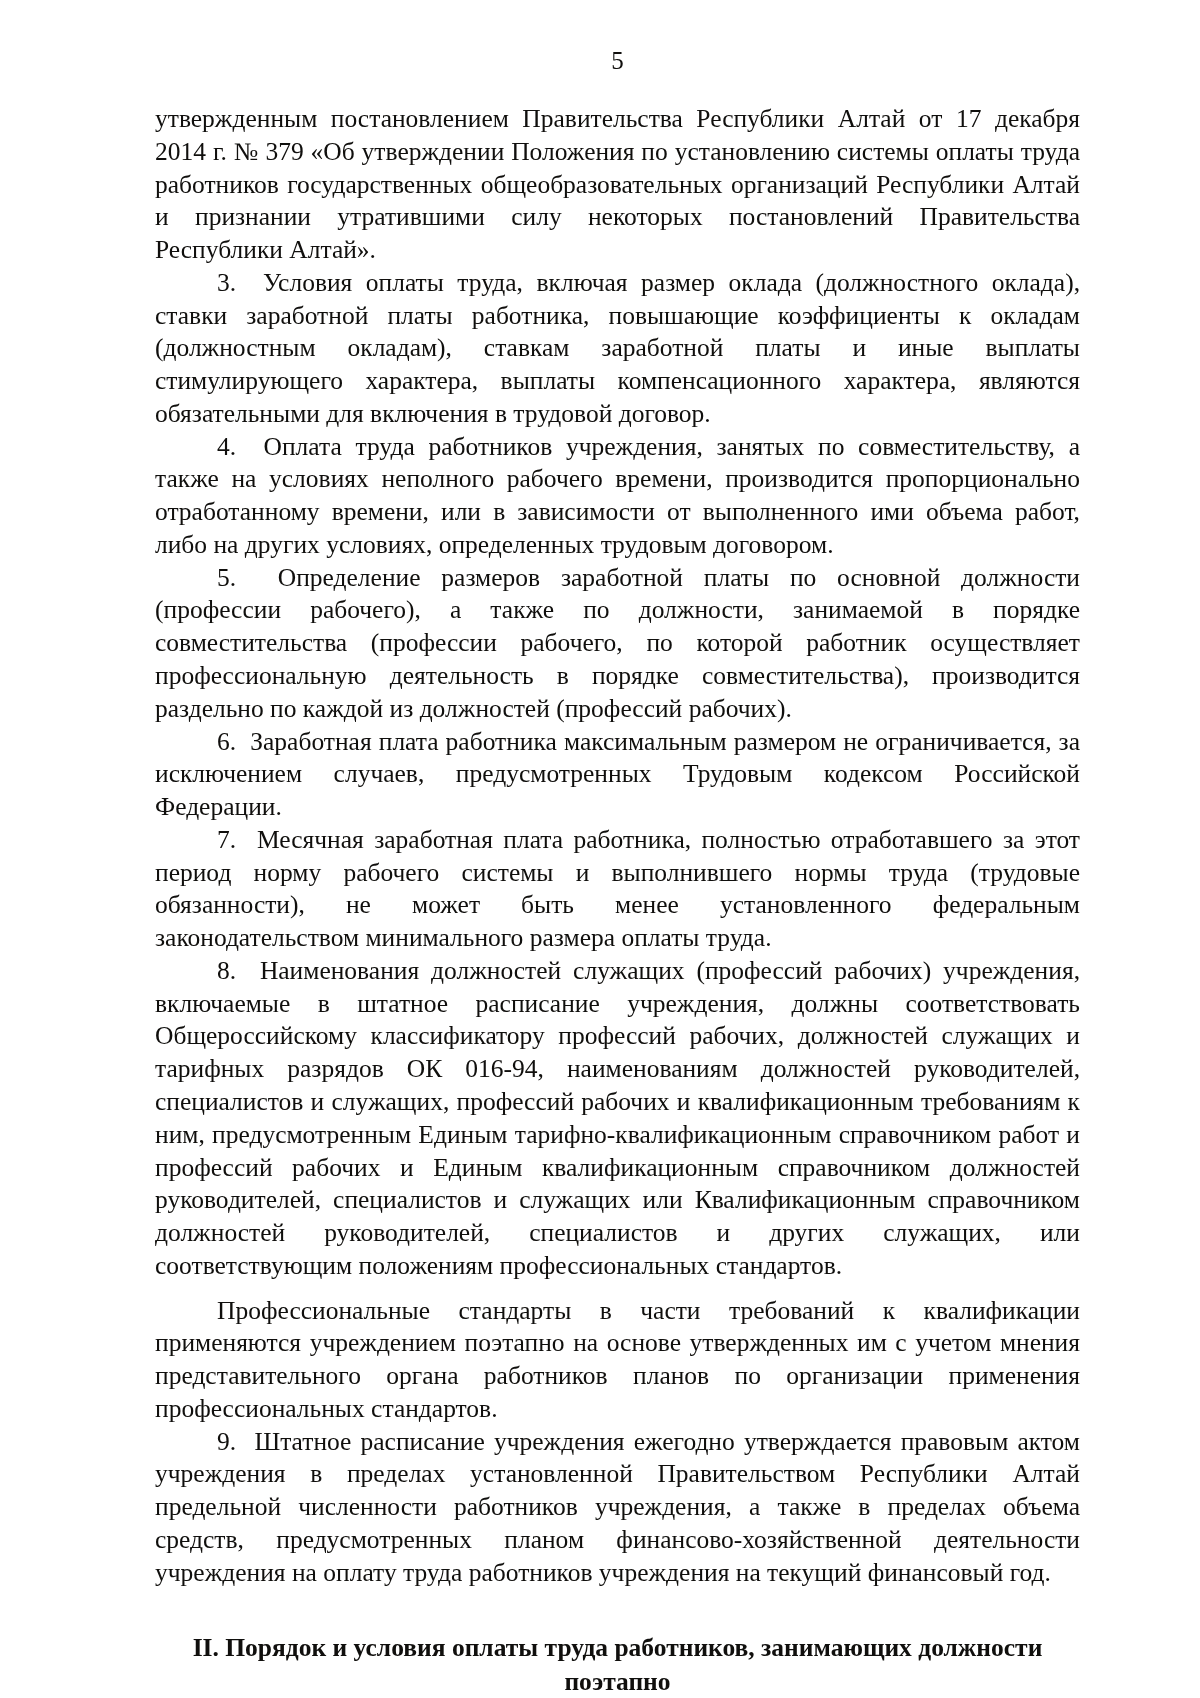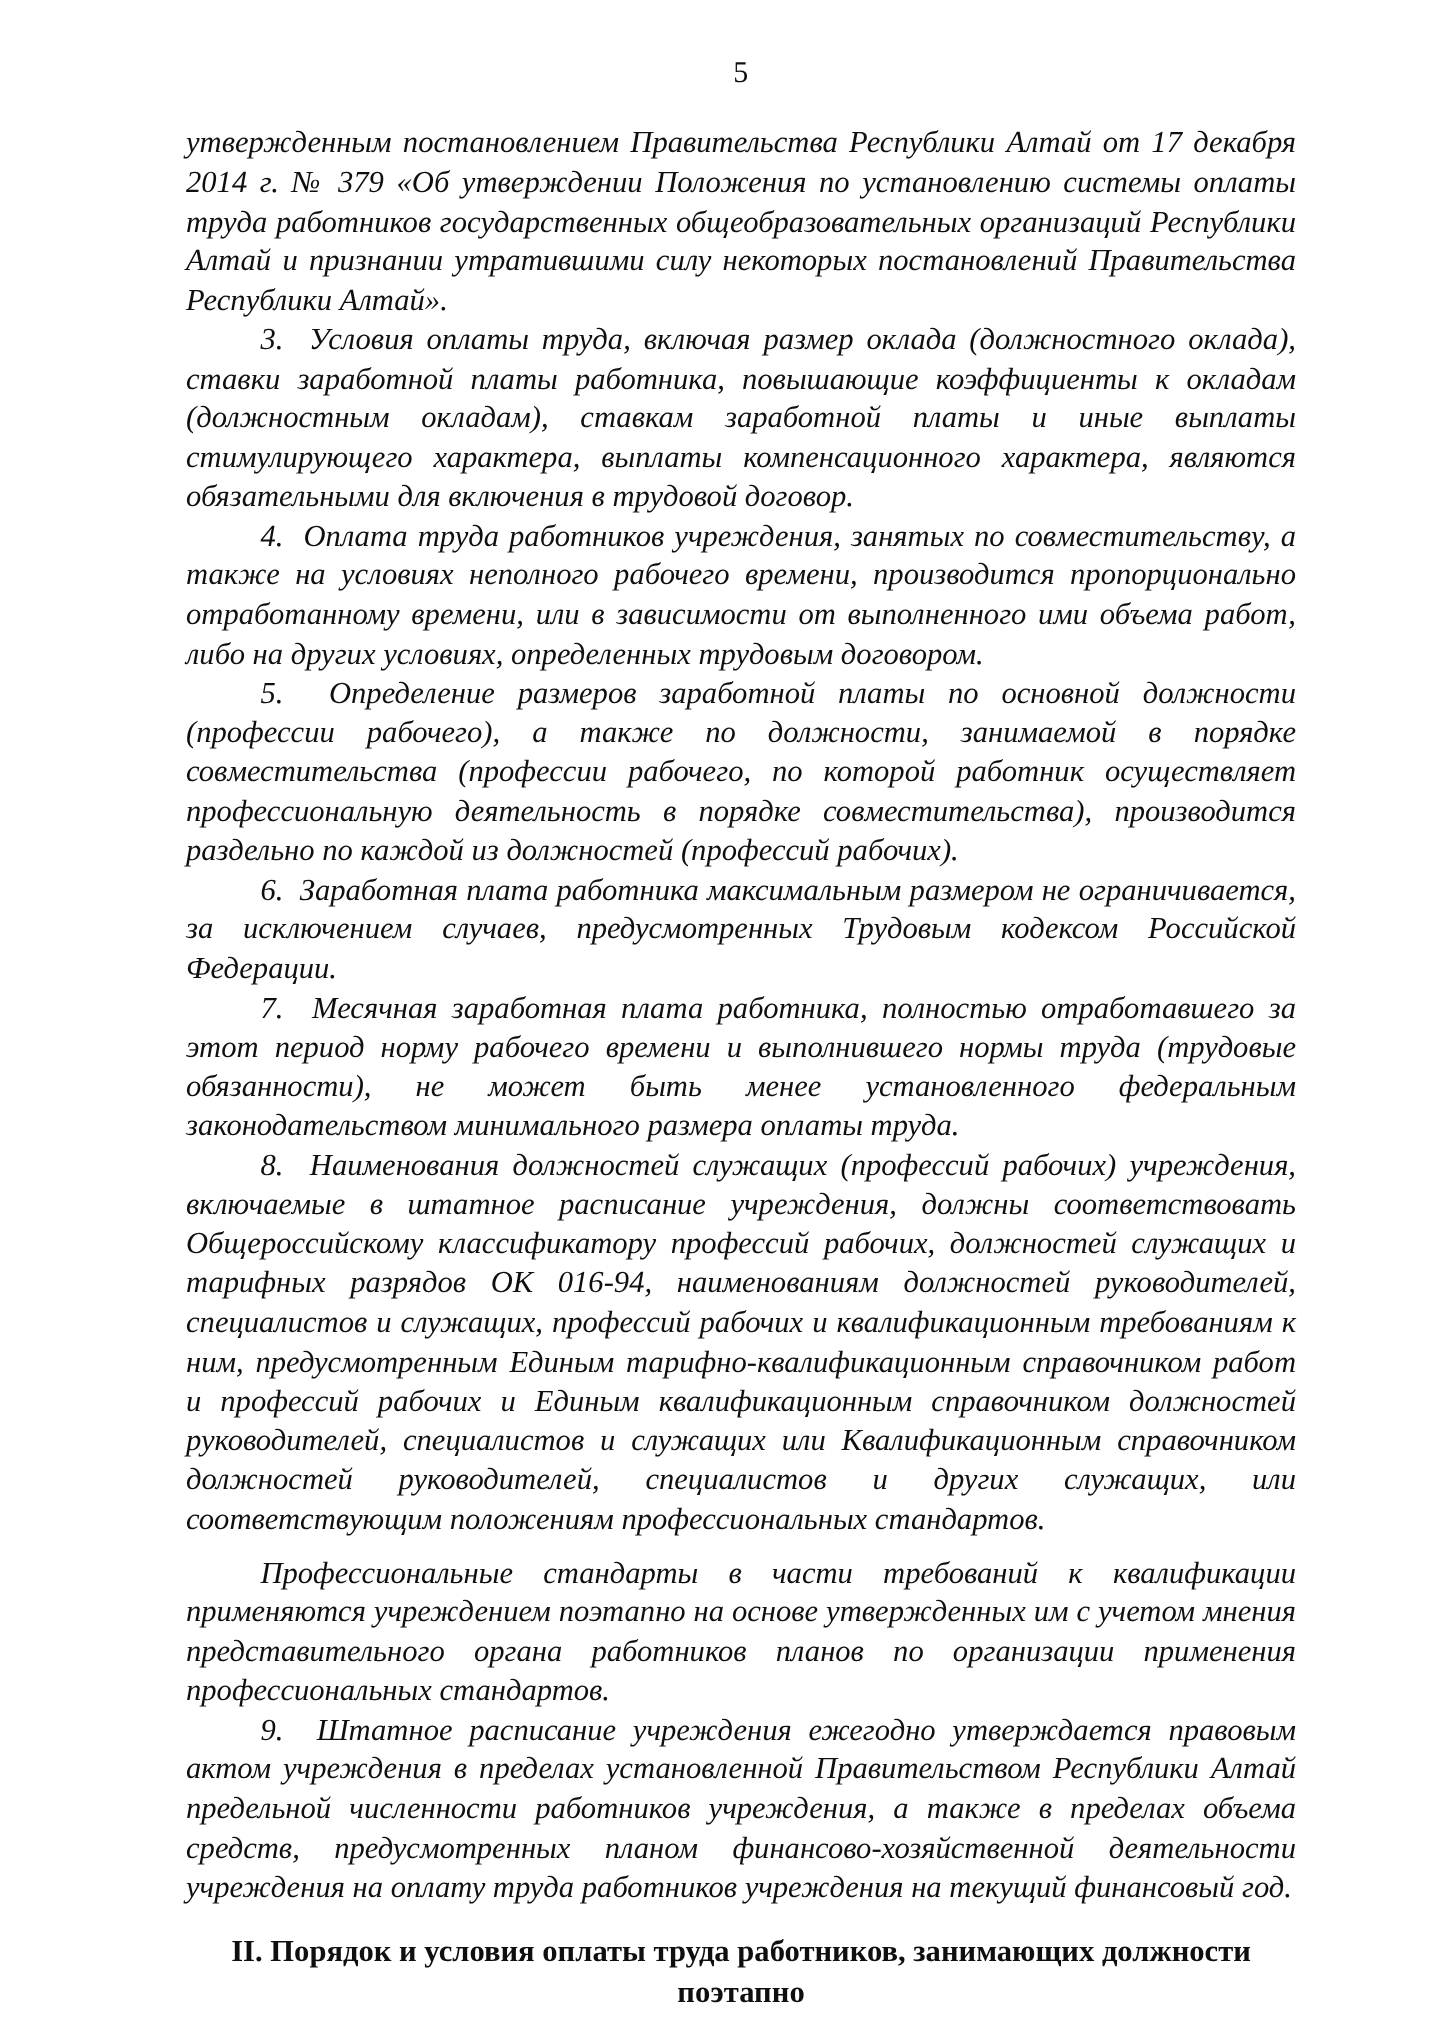"утвержденным постановлением" .body-text p { font-style: italic -> none }
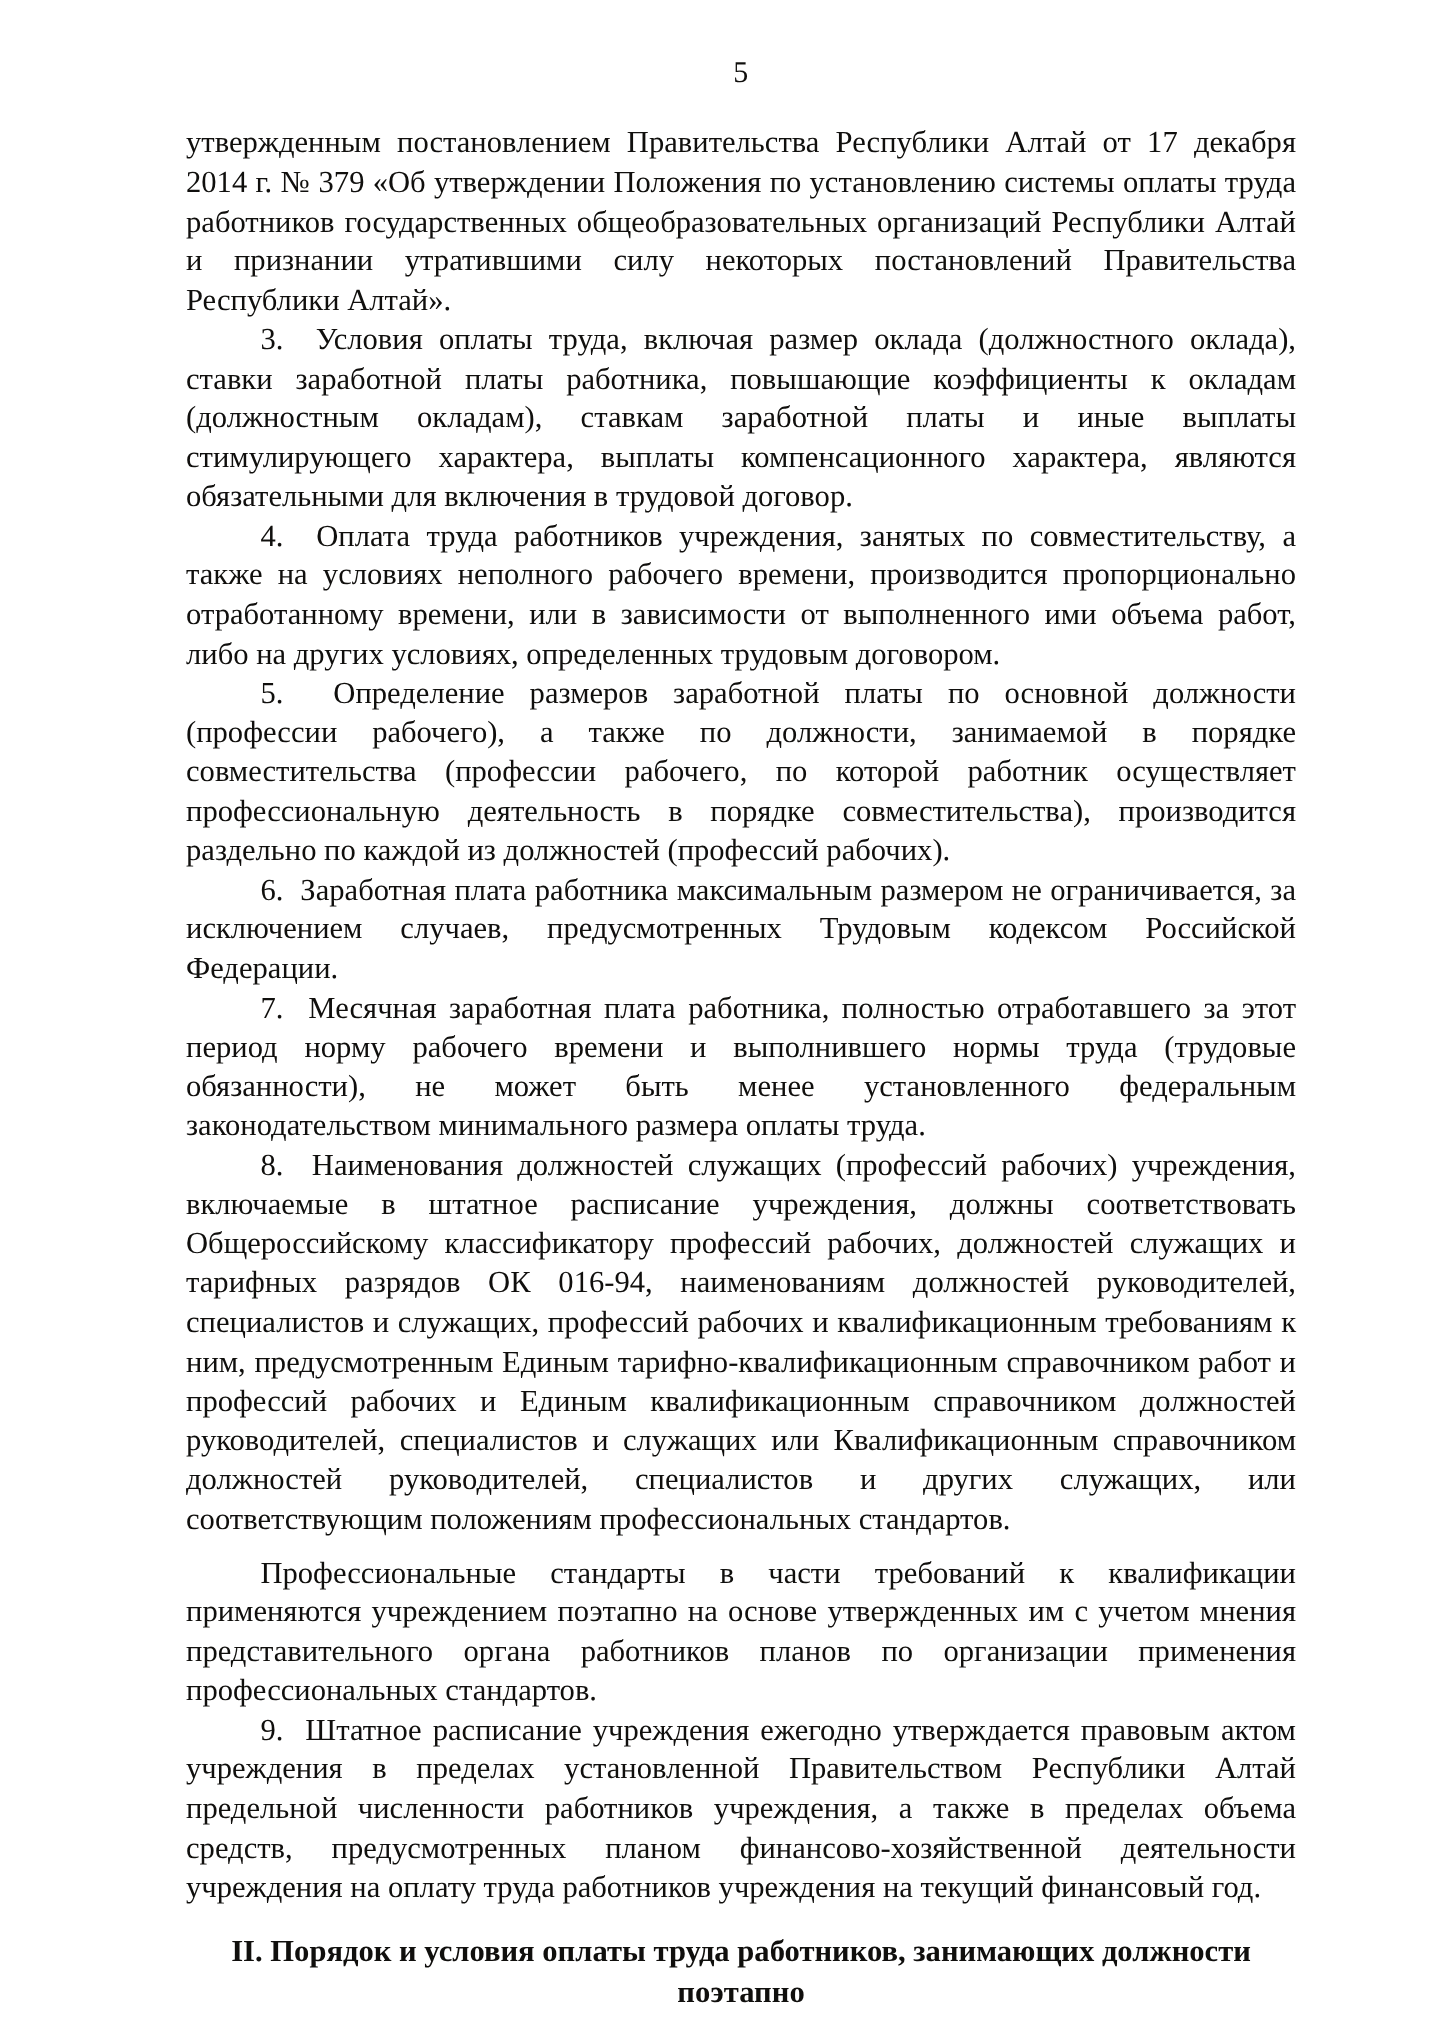"Месячная заработная плата работника," span { text: времени -> системы }
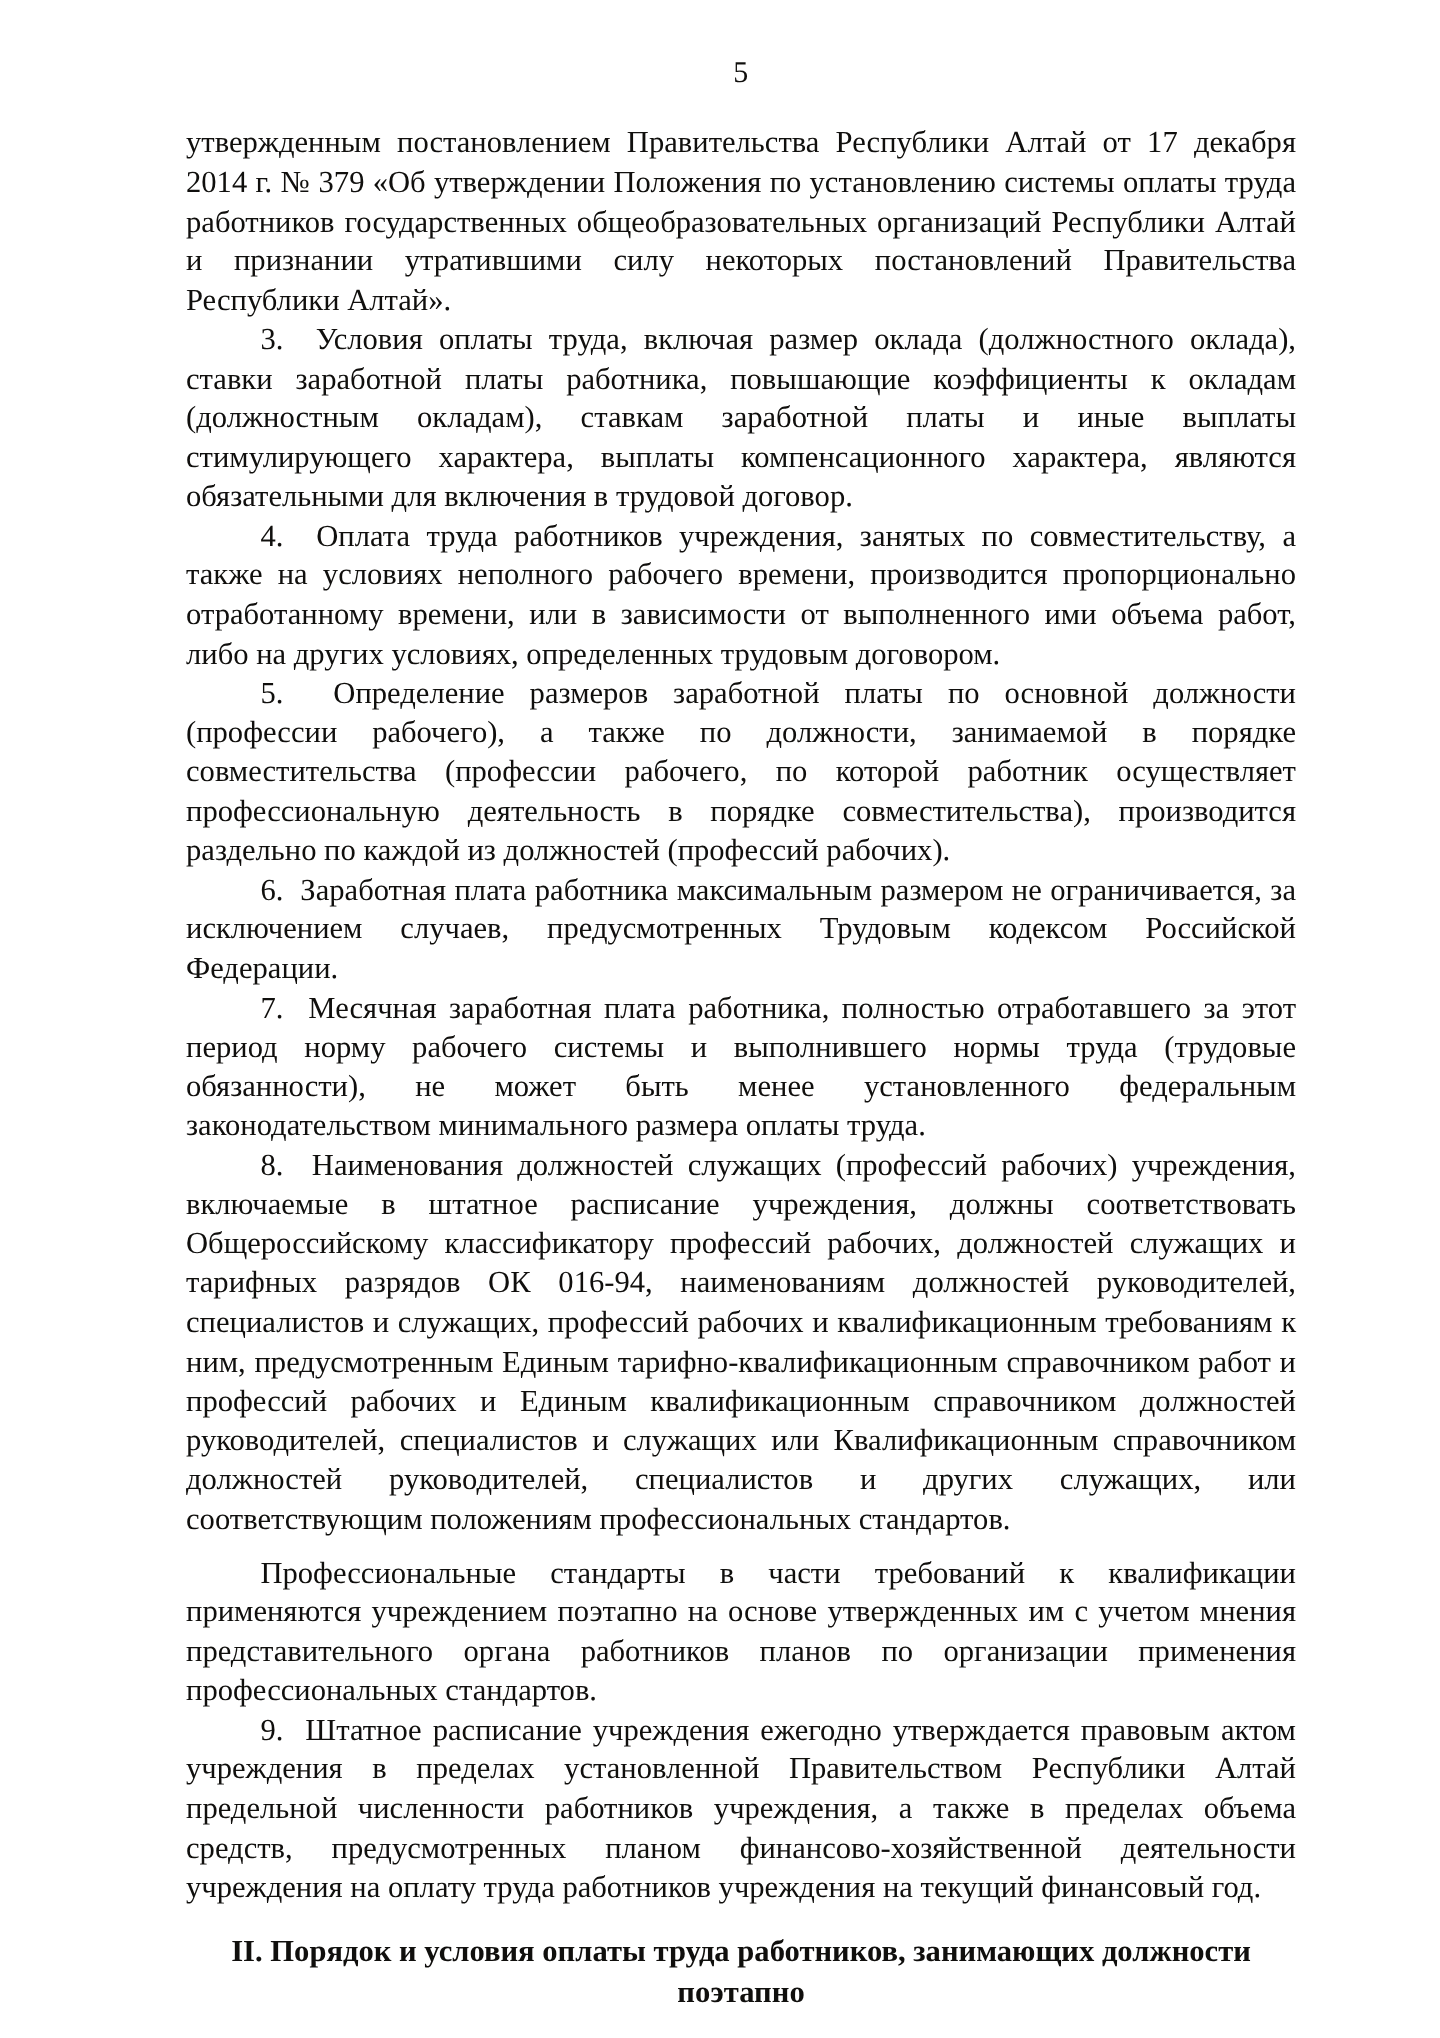"II. Порядок и условия оплаты" .section-heading { margin-top: 20px -> 42px }
